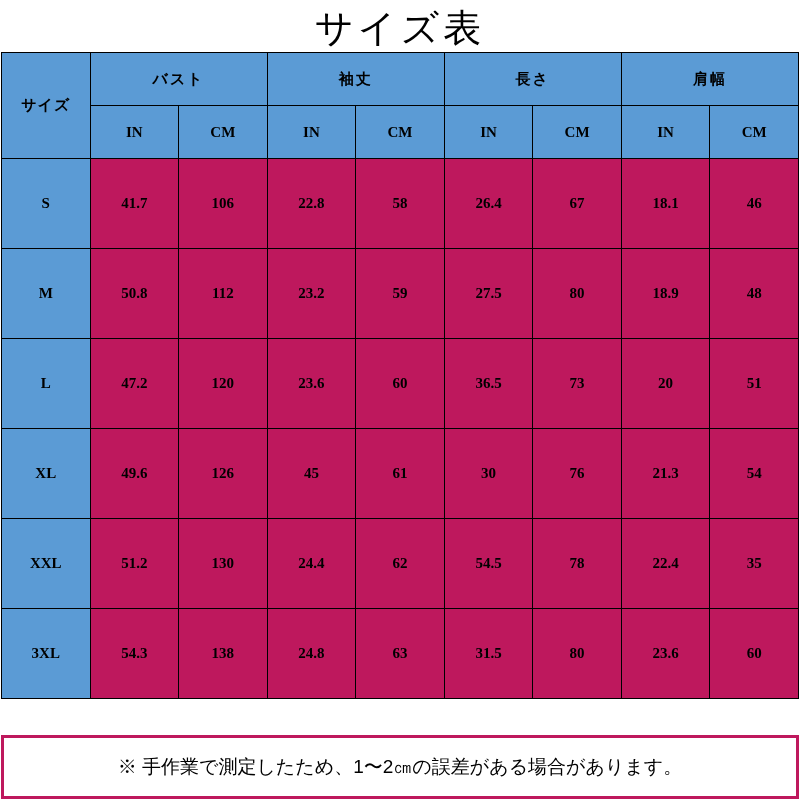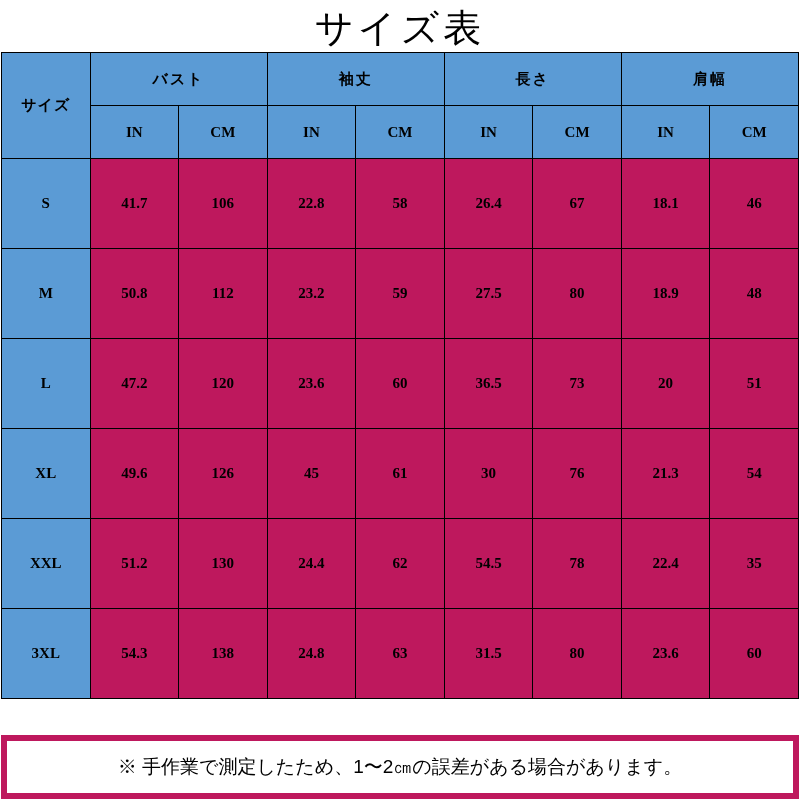"※ 手作業で測定したため、1〜2㎝の誤差がある場合があります。" .note { border: 6px solid #be185d -> 3px solid #be185d }
